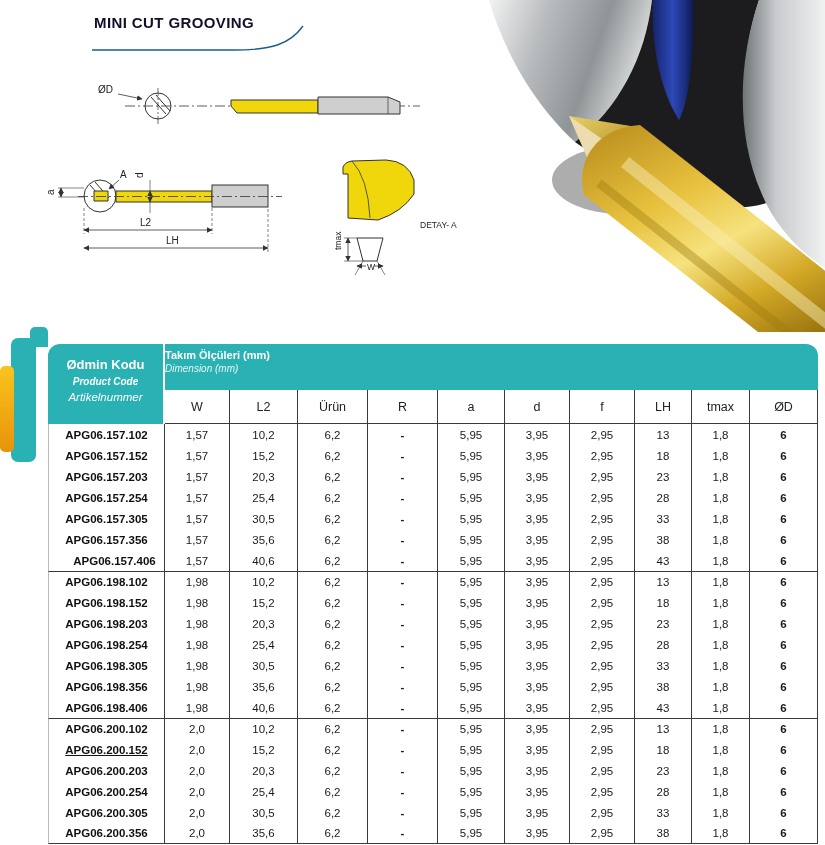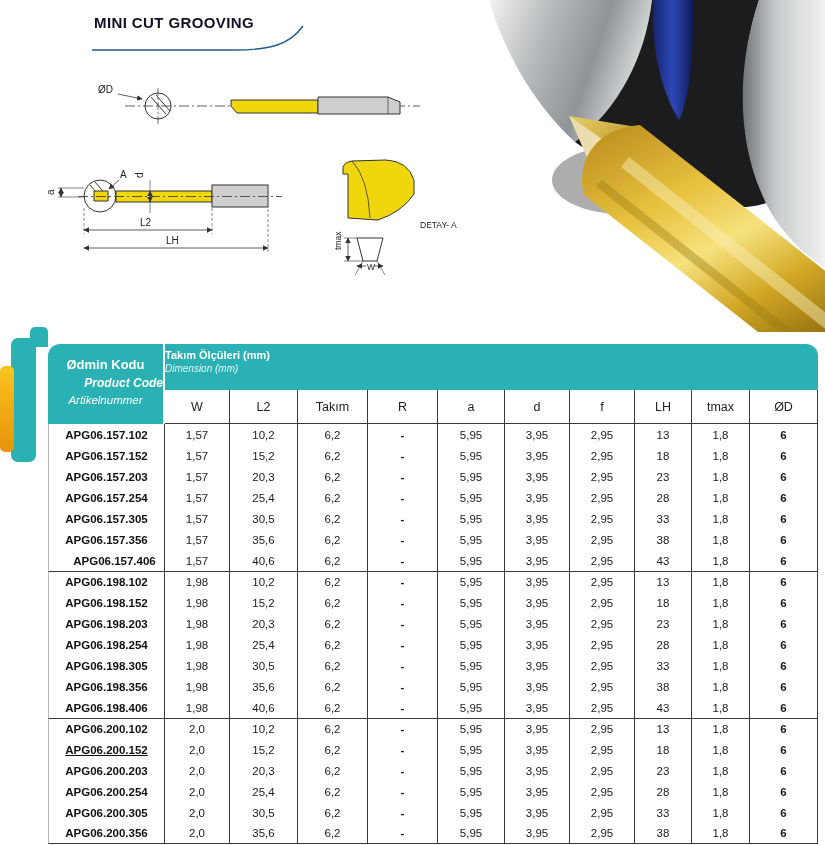"Product Code" .code-header .l2 { font-size: 12px -> 10px; text-align: right -> none }
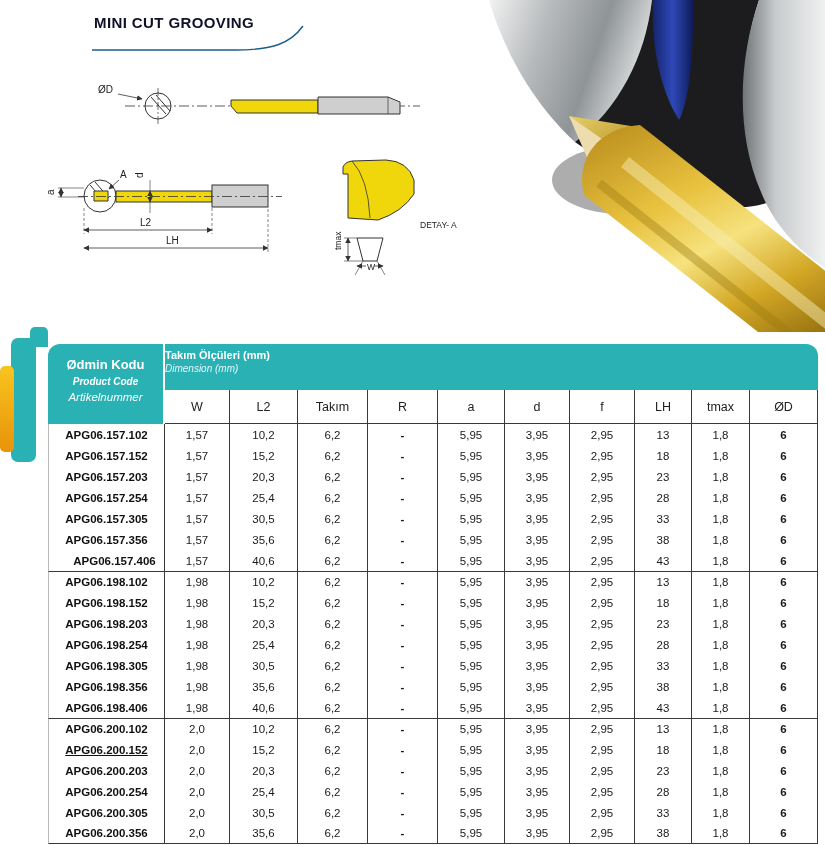"Takım" div.col-cell { text: Takım -> Ürün }
